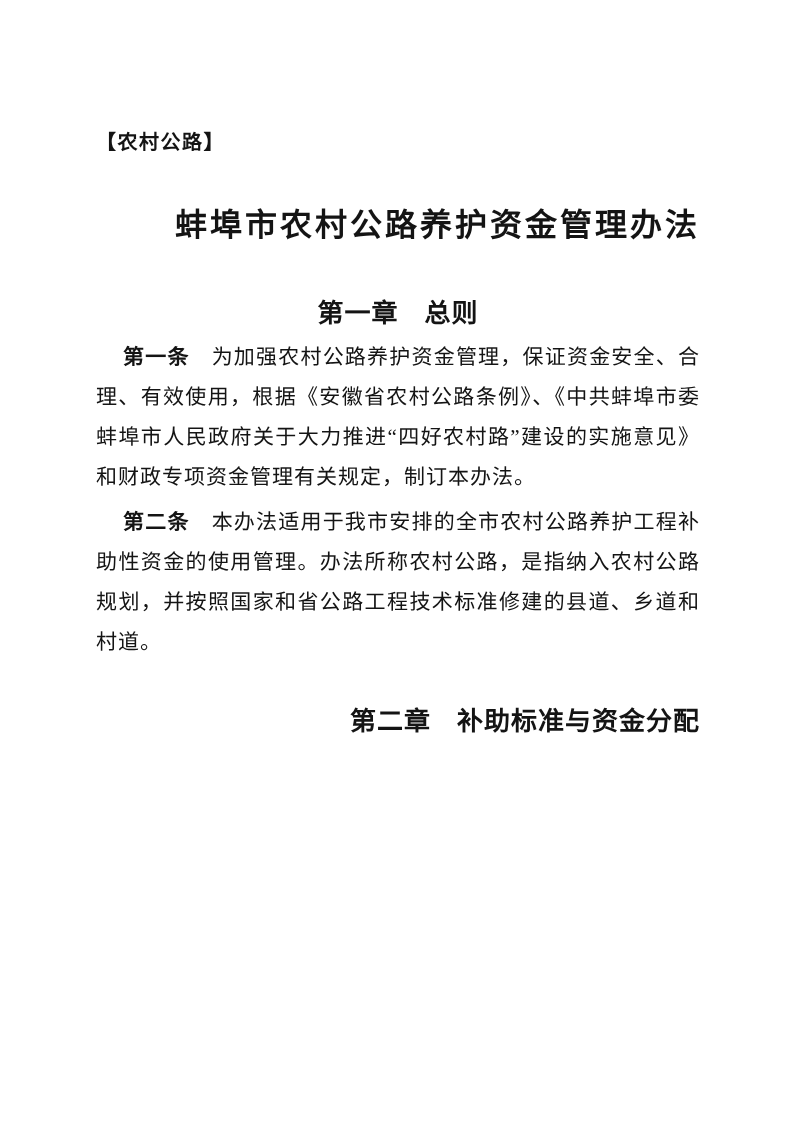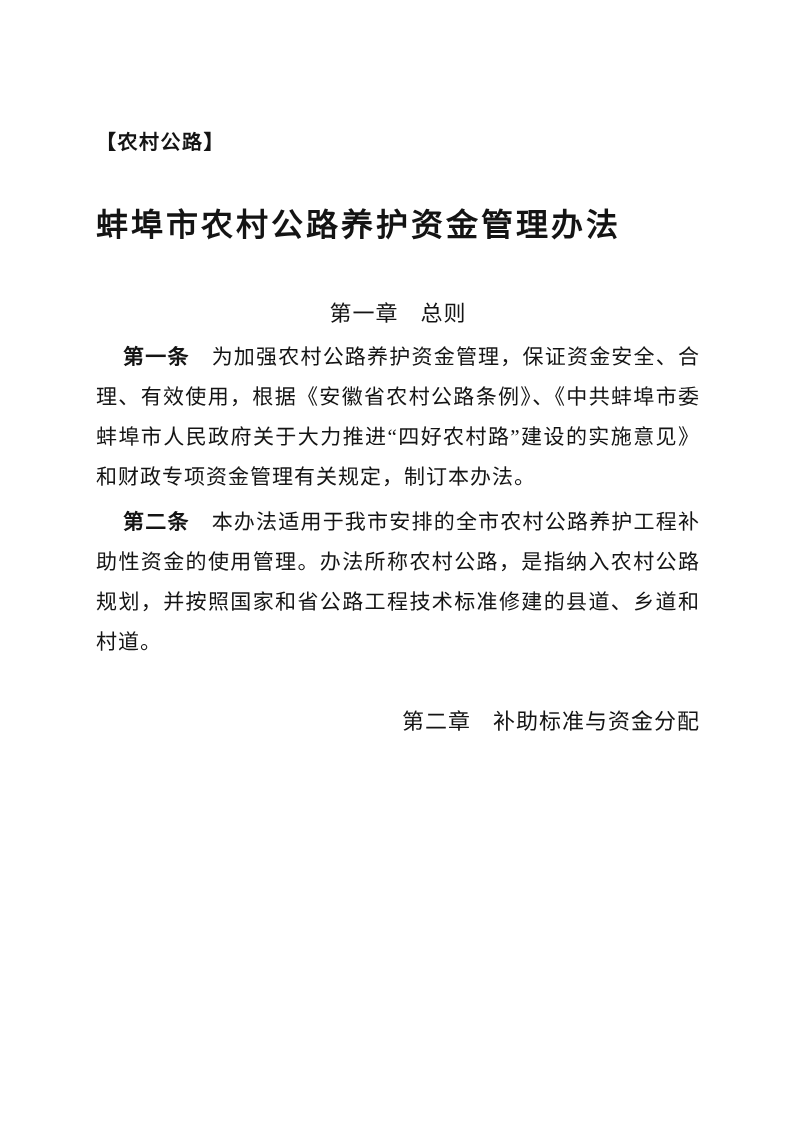"蚌埠市农村公路养护资金管理办法" .doc-title { text-align: left -> right }
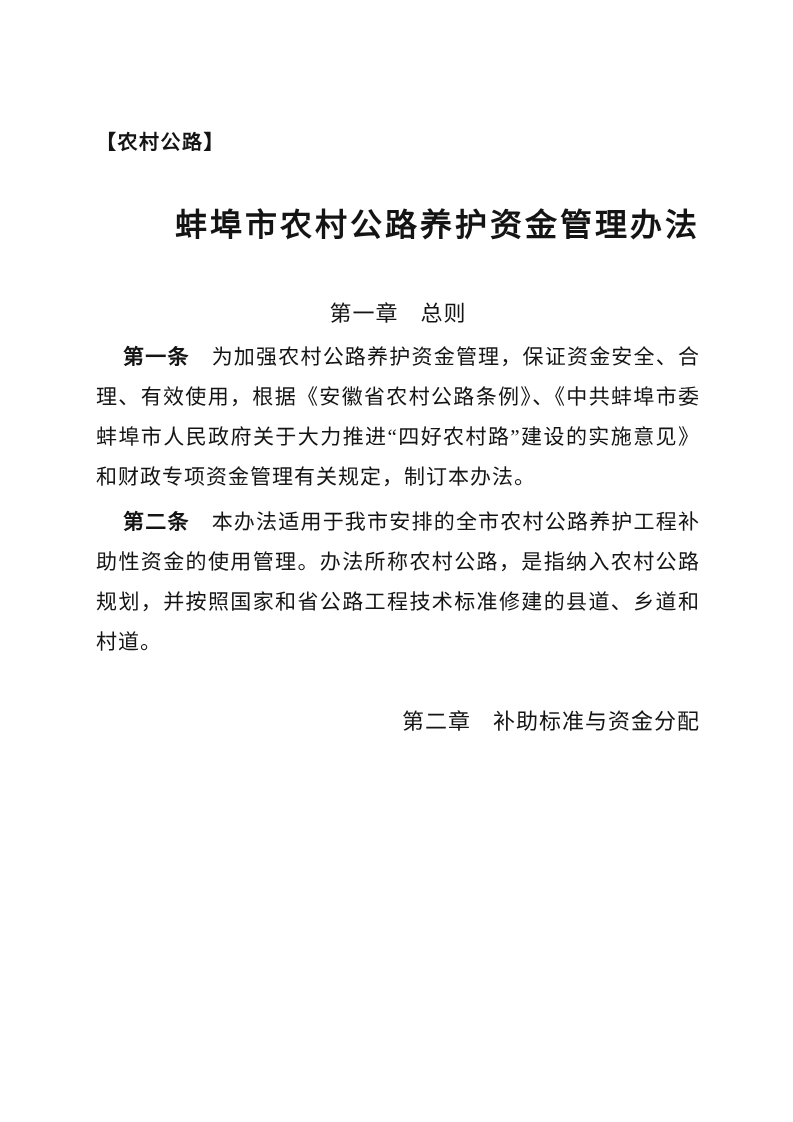"第一章 总则" .chapter { font-size: 22px -> 26px; font-weight: 400 -> 700 }
